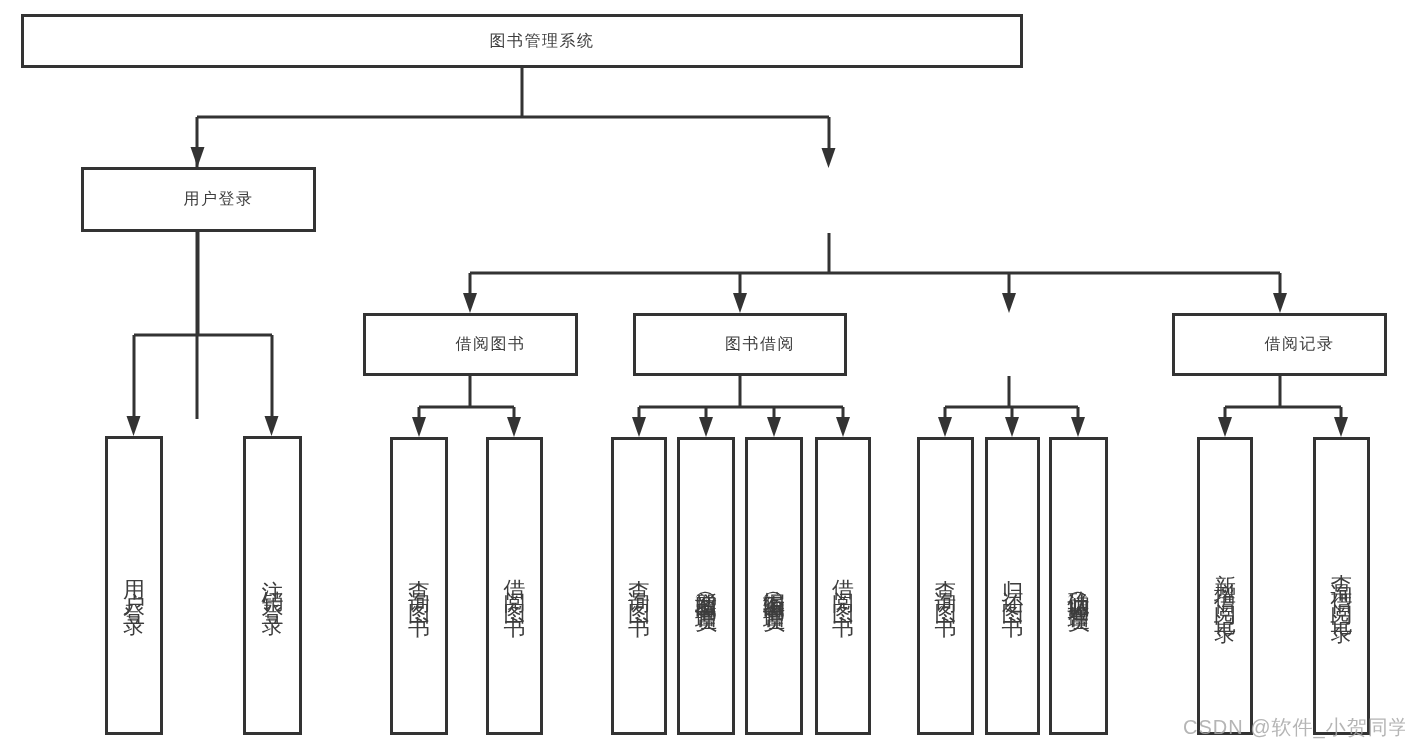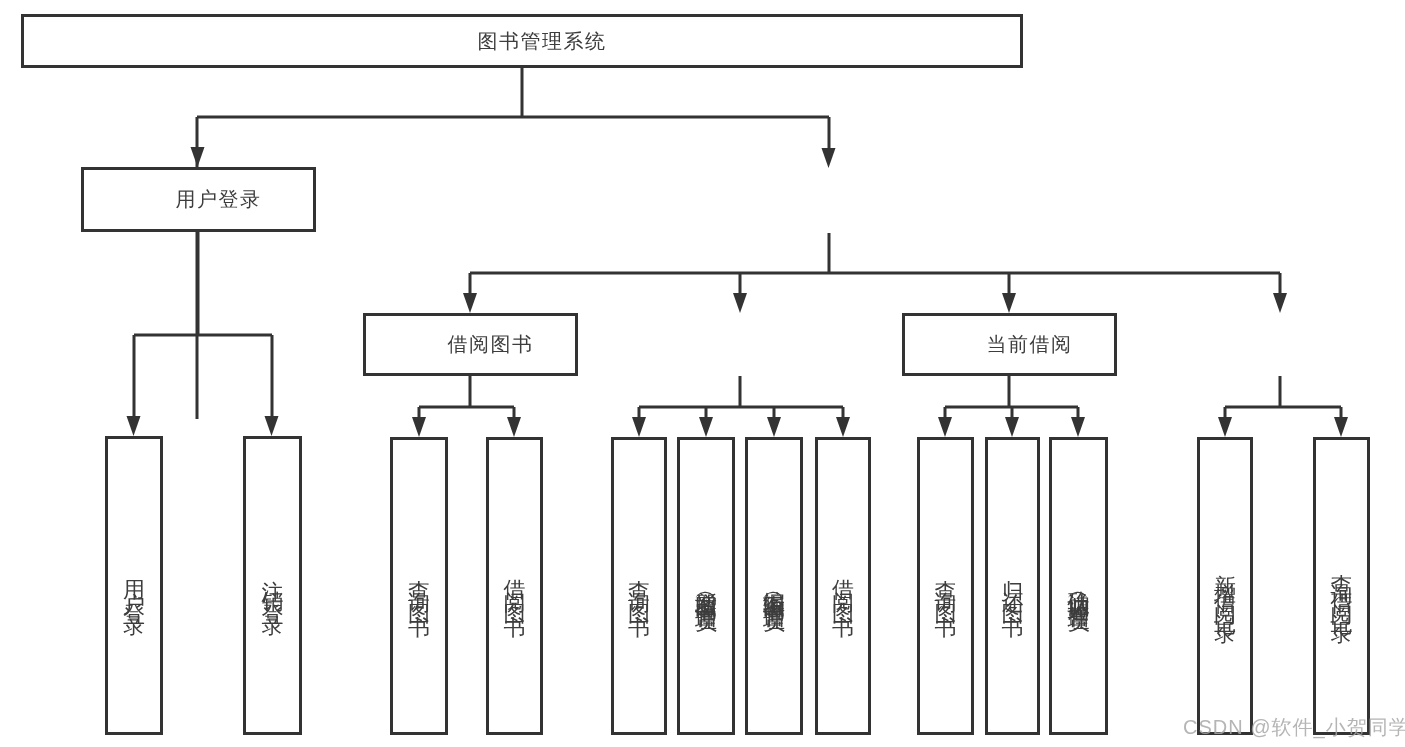"图书管理系统" .h { font-size: 20px -> 16px }
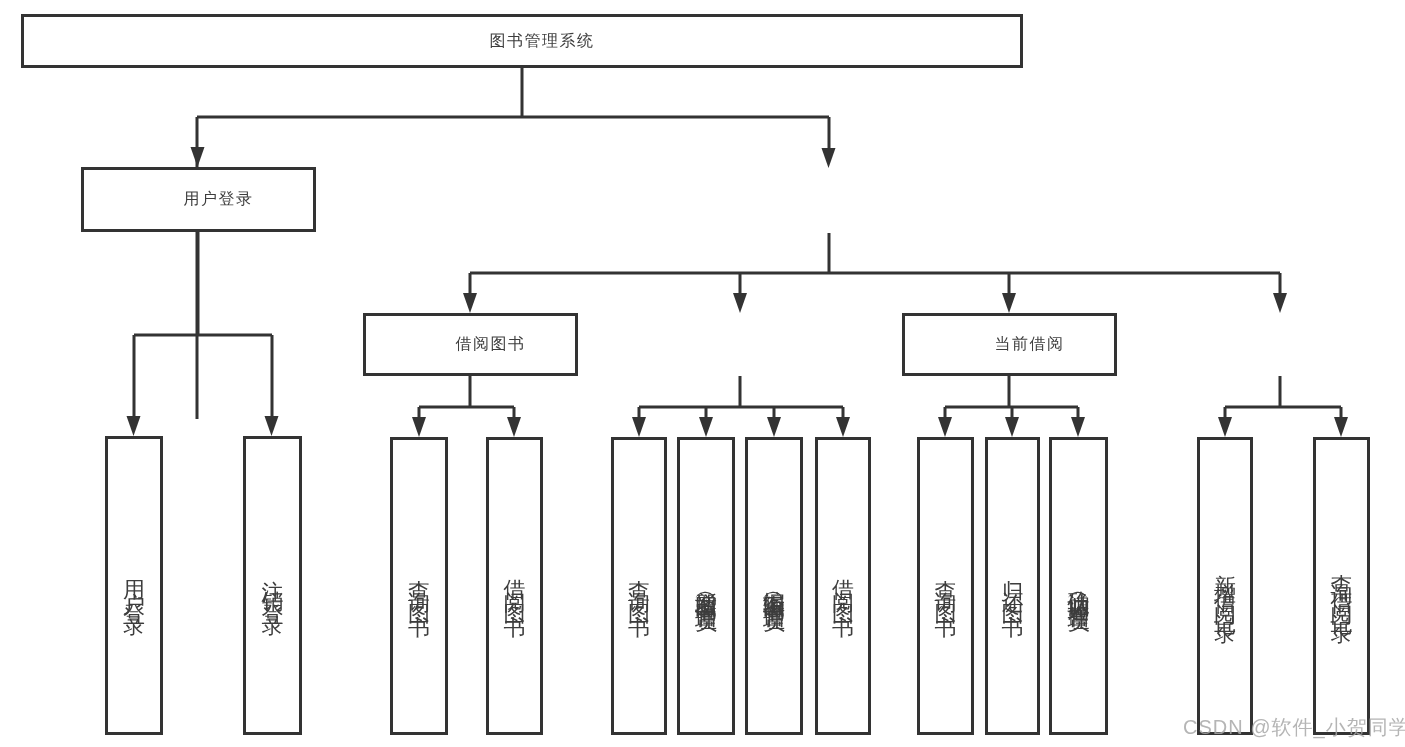"图书借阅" div.box { html: none -> <div>图书借阅</div> }
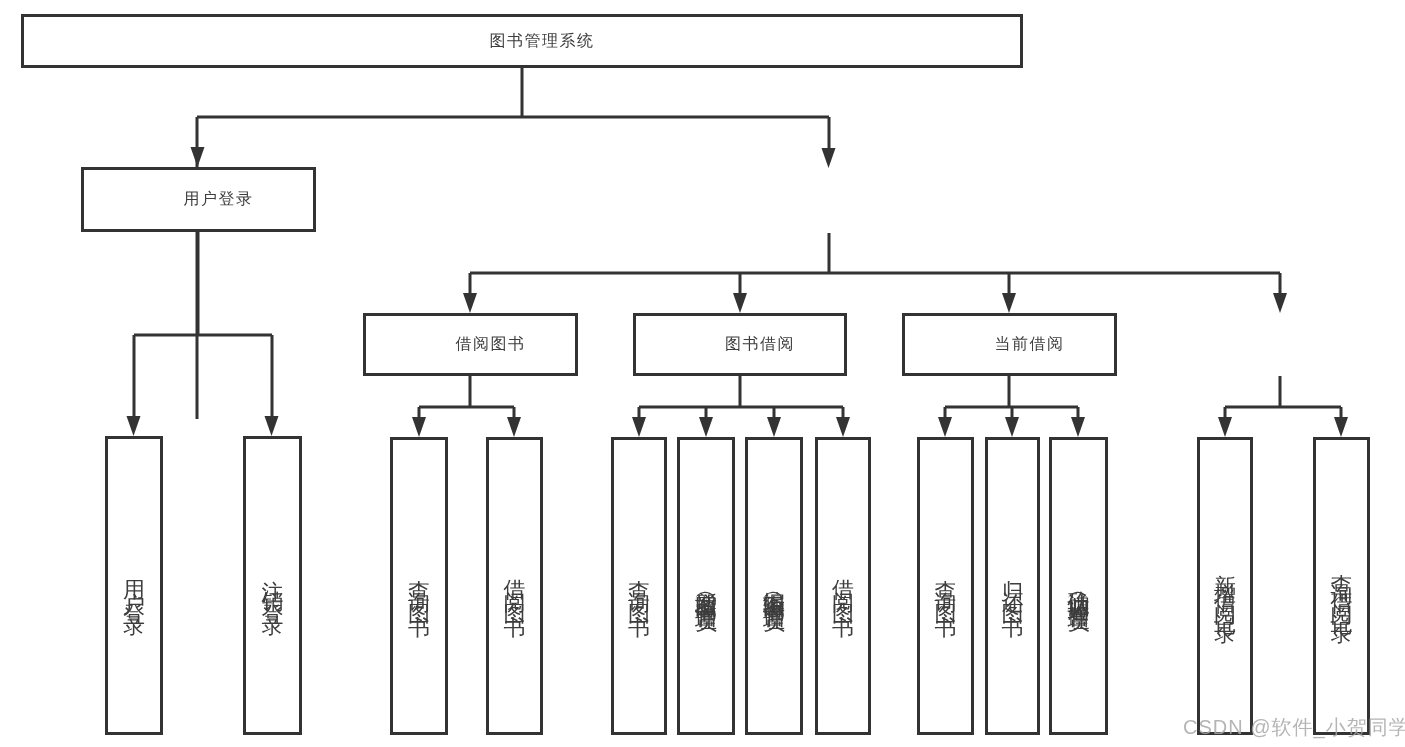"当前借阅" div.box { html: <div>当前借阅</div> -> none }
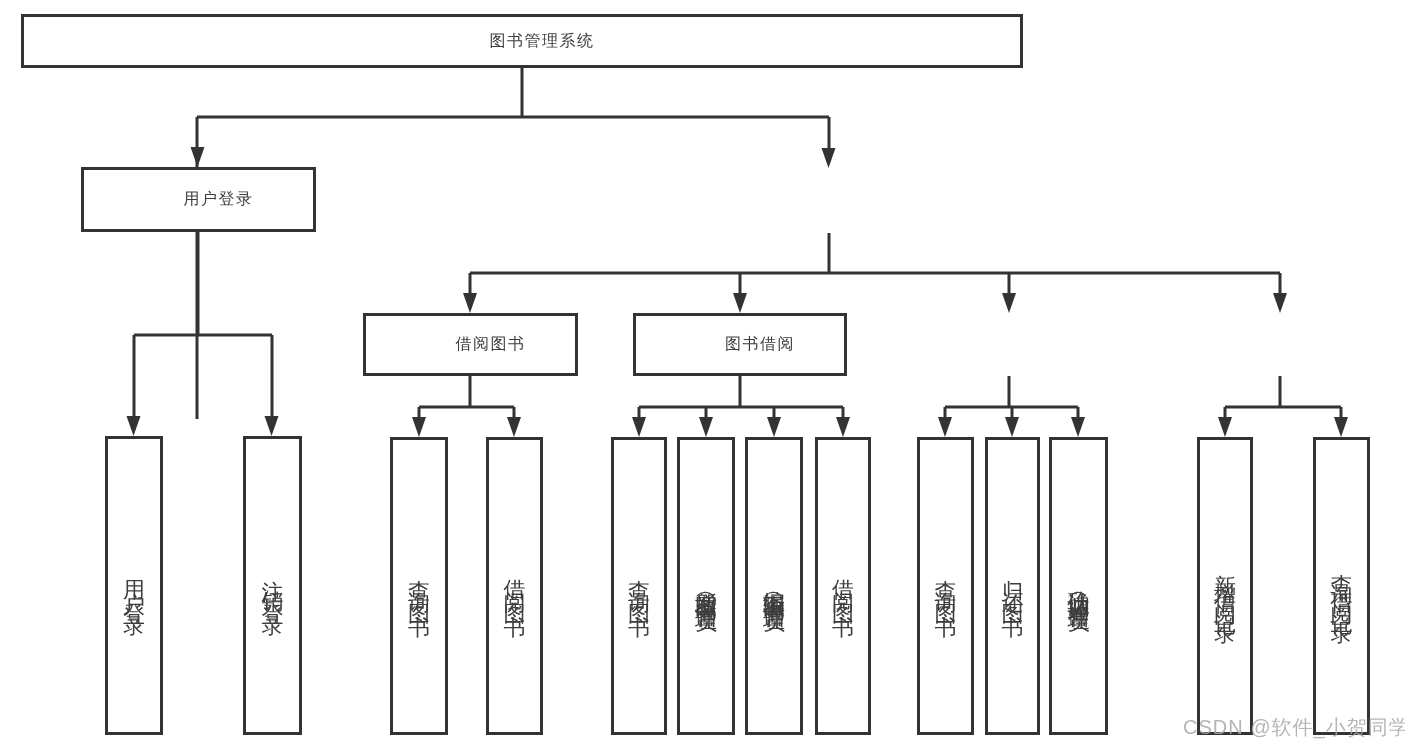"借阅记录" div.box { html: none -> <div>借阅记录</div> }
